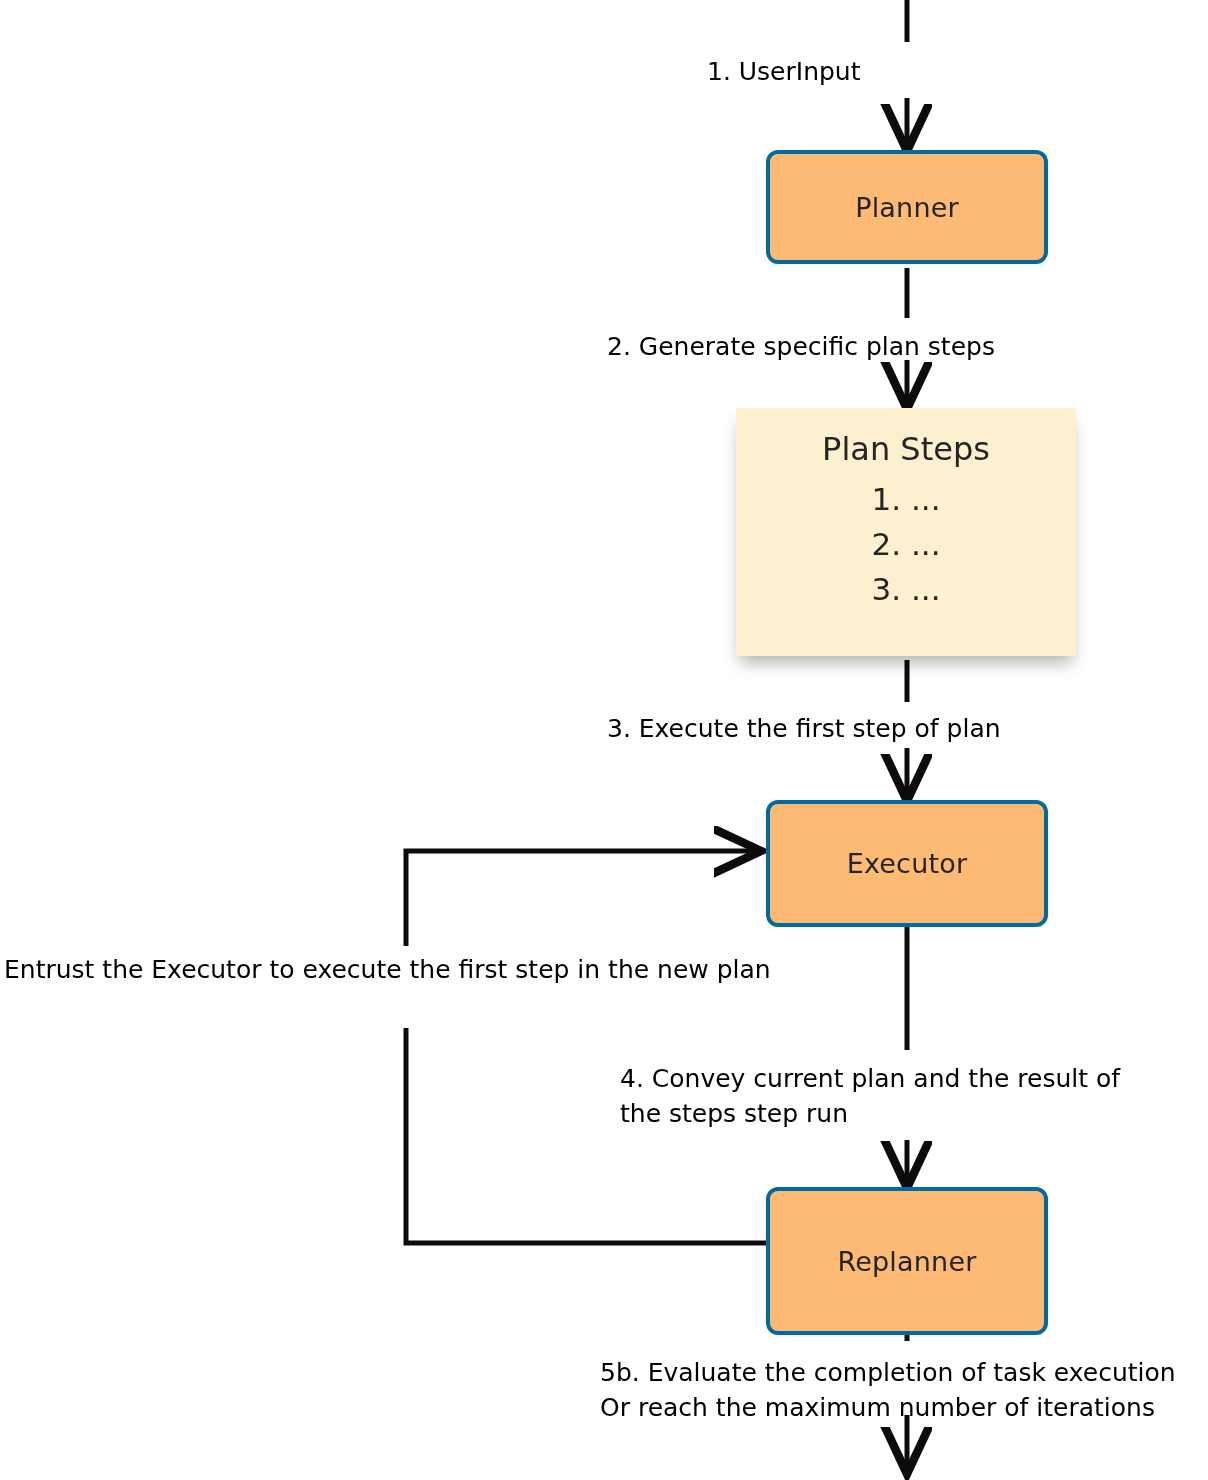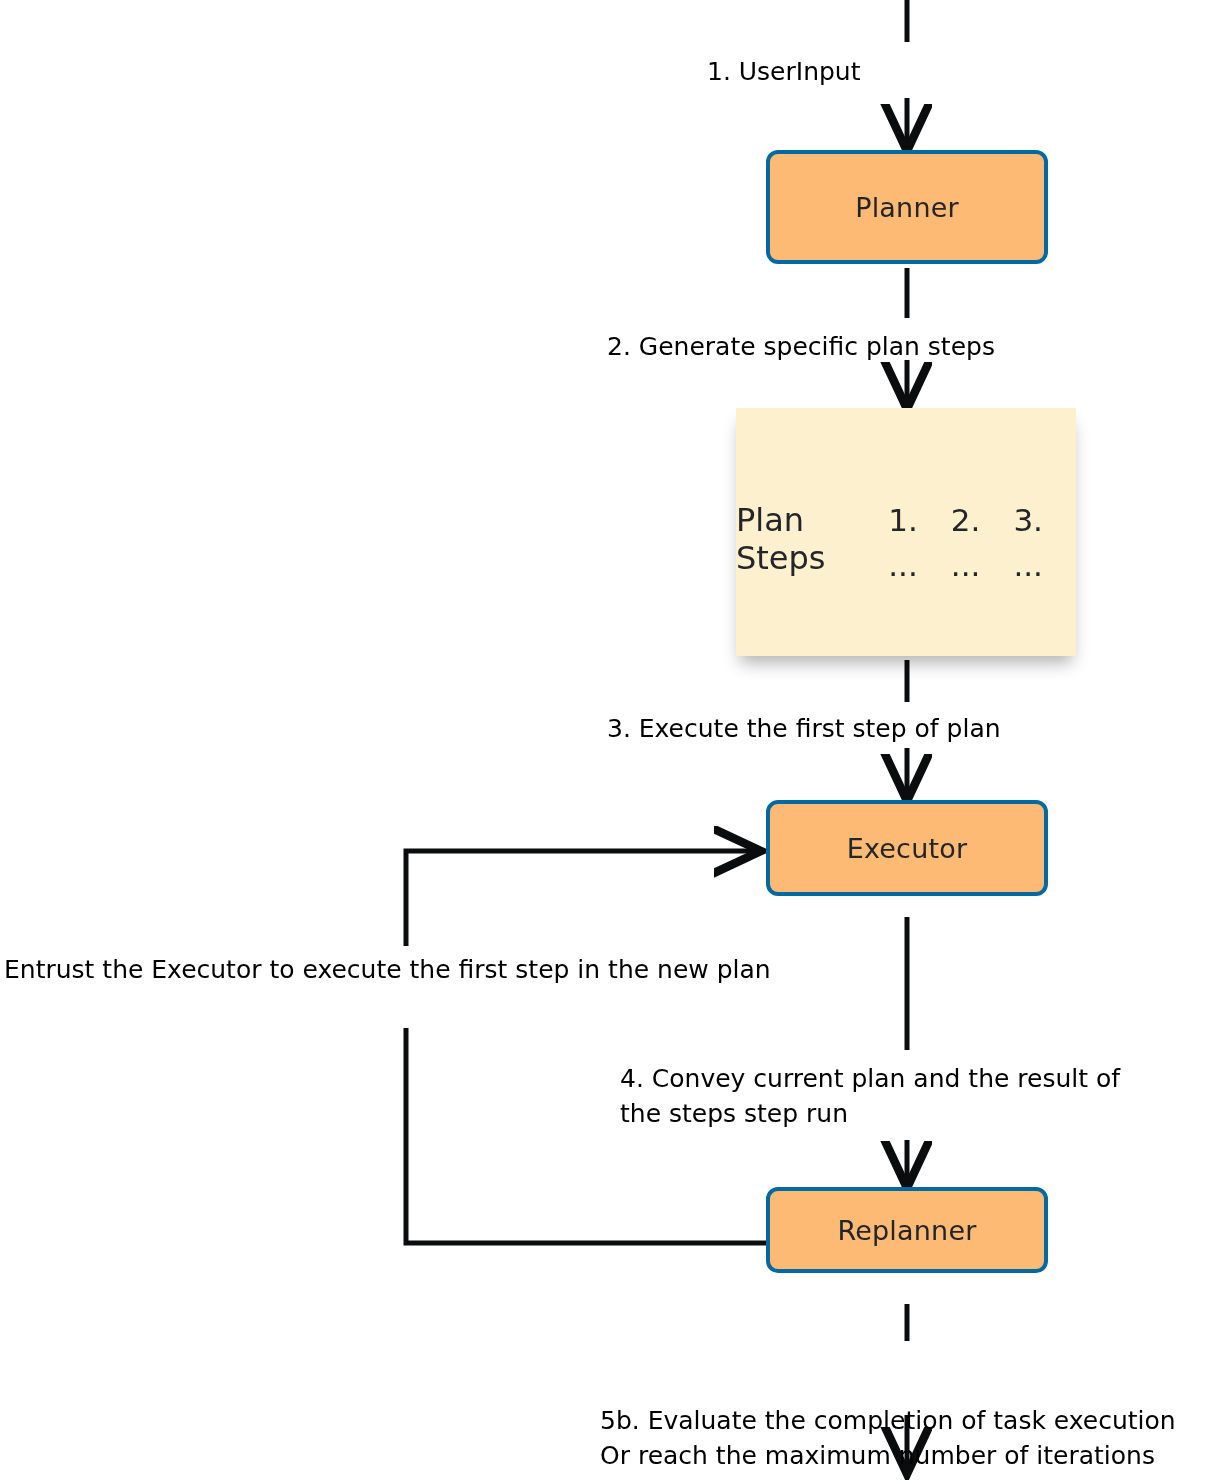"Plan Steps" .note { flex-direction: none -> column }
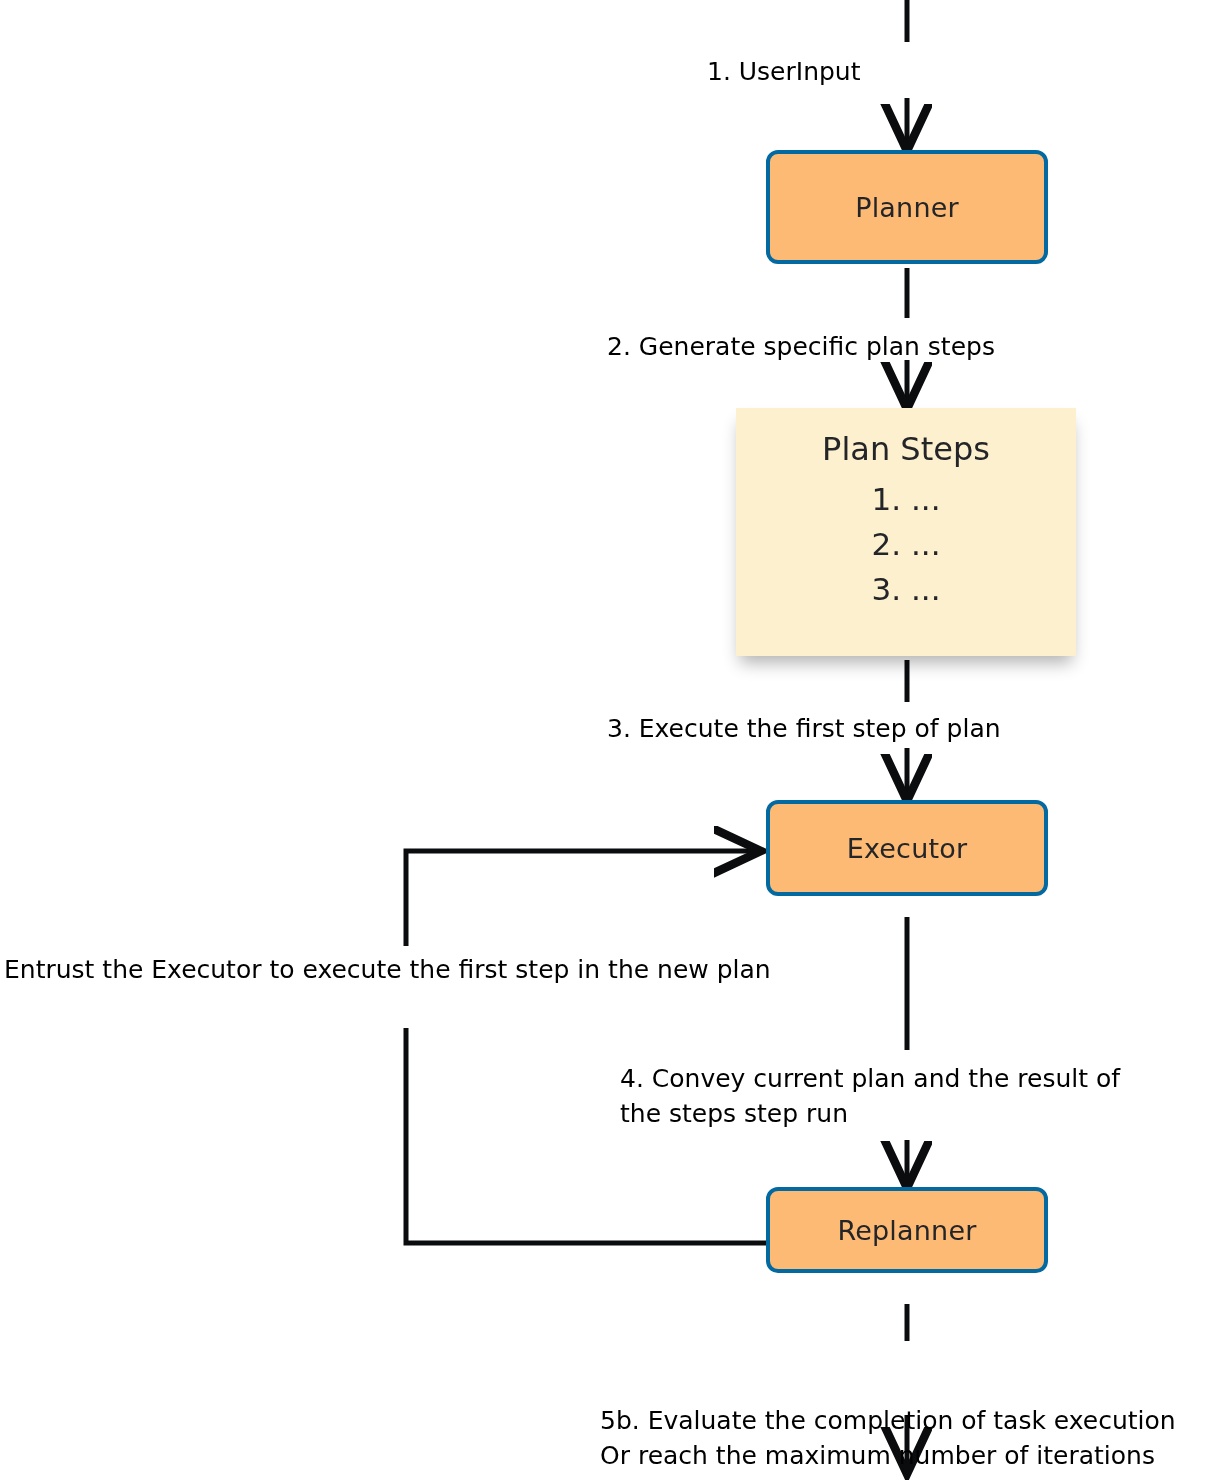"Executor" div.node { height: 96px -> 127px }
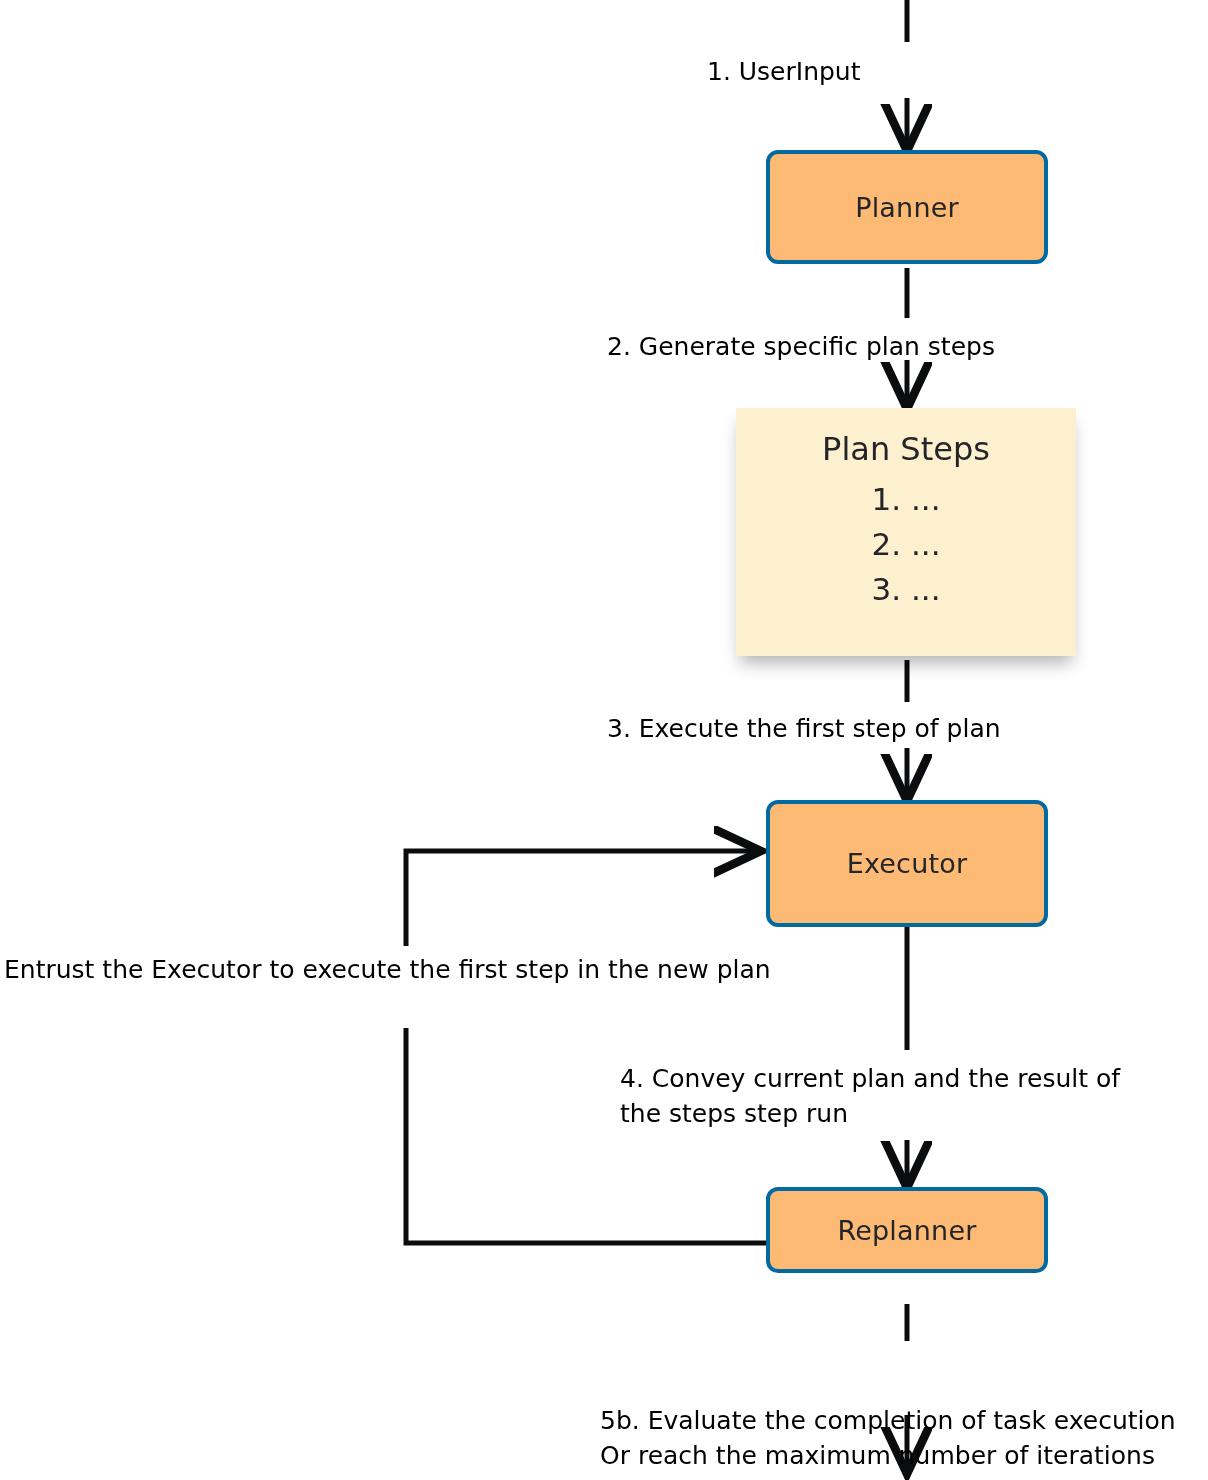"Replanner" div.node { height: 86px -> 148px }
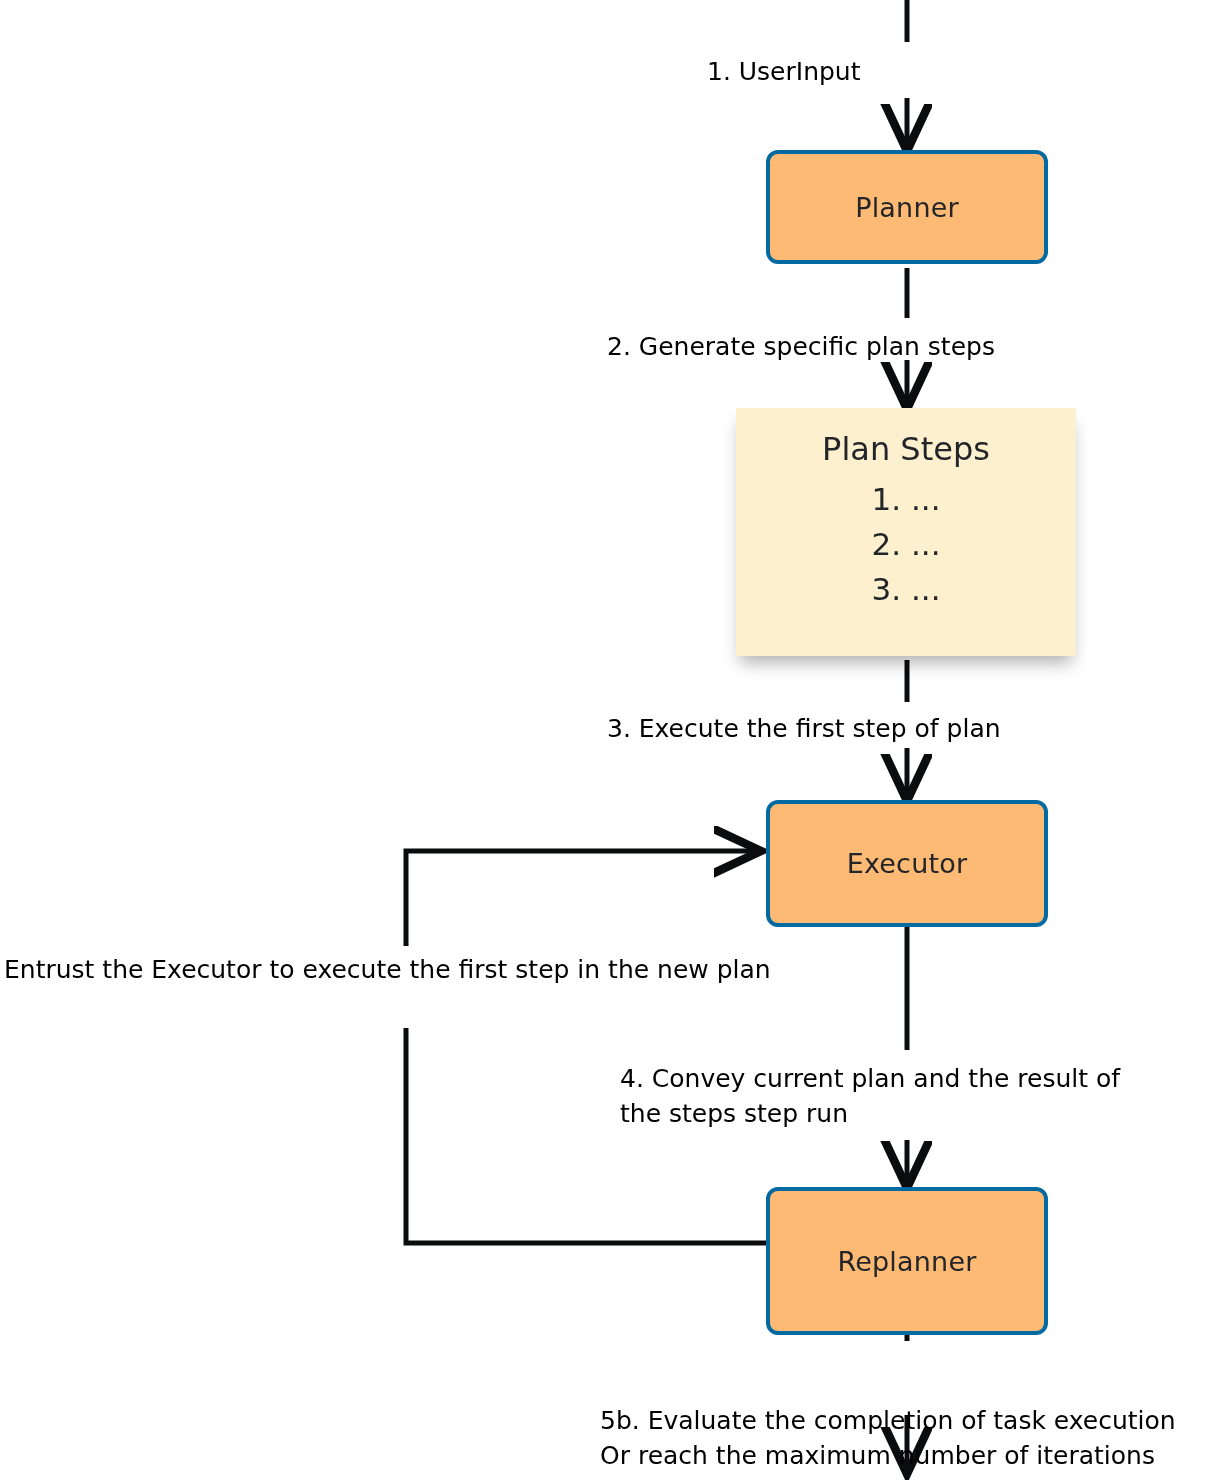"5b. Evaluate the completion of" div.elabel { top: 1404px -> 1356px }
